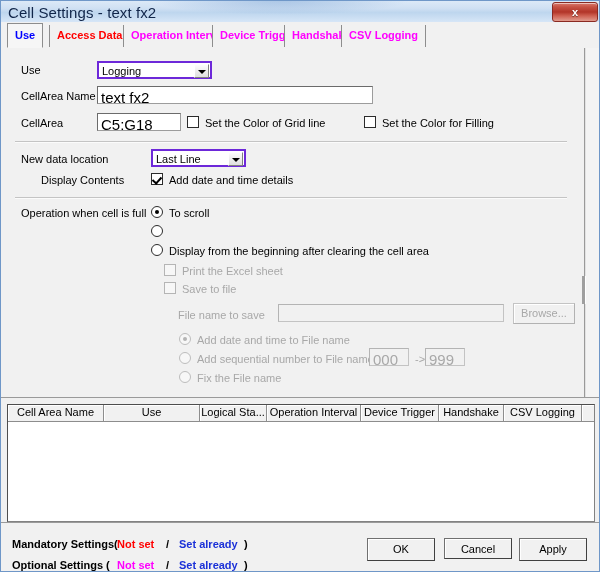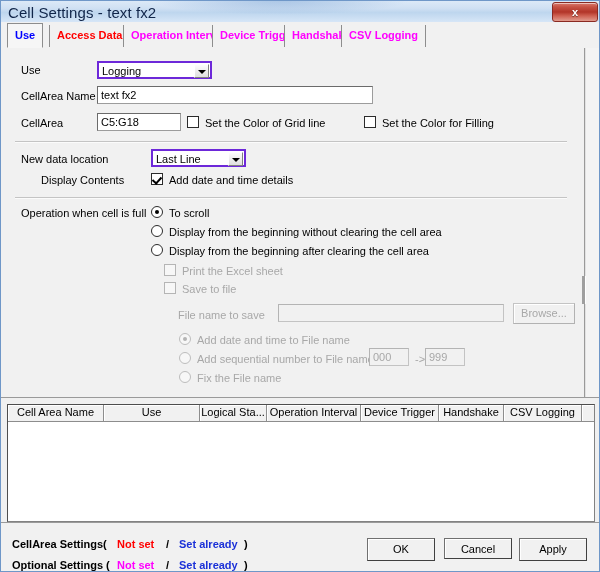"text fx2" .tin { font-size: 11px -> 15px }
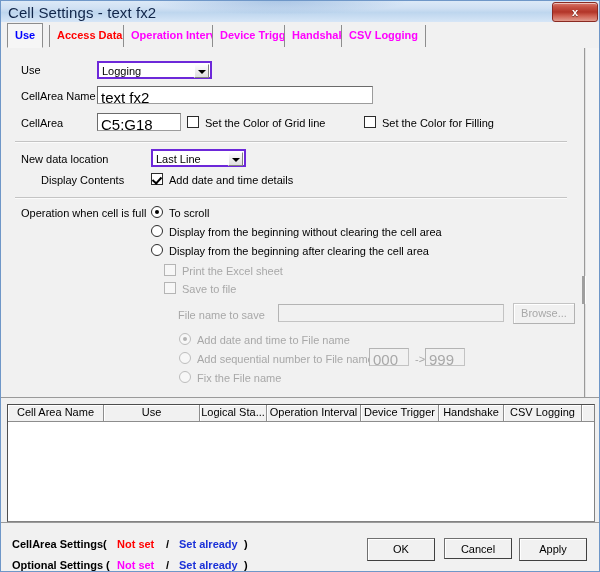"Display from the beginning without" div.lbl { html: <div>Display from the beginning without clearing the cell area</div> -> none }
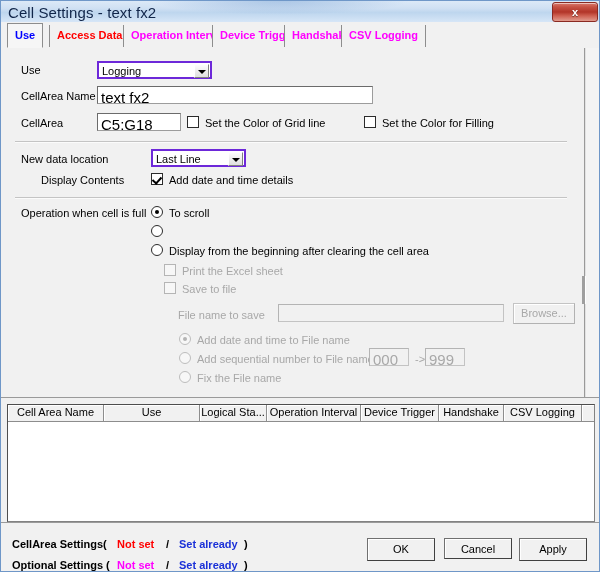"CellArea Settings(" div.lbl { text: CellArea -> Mandatory }
